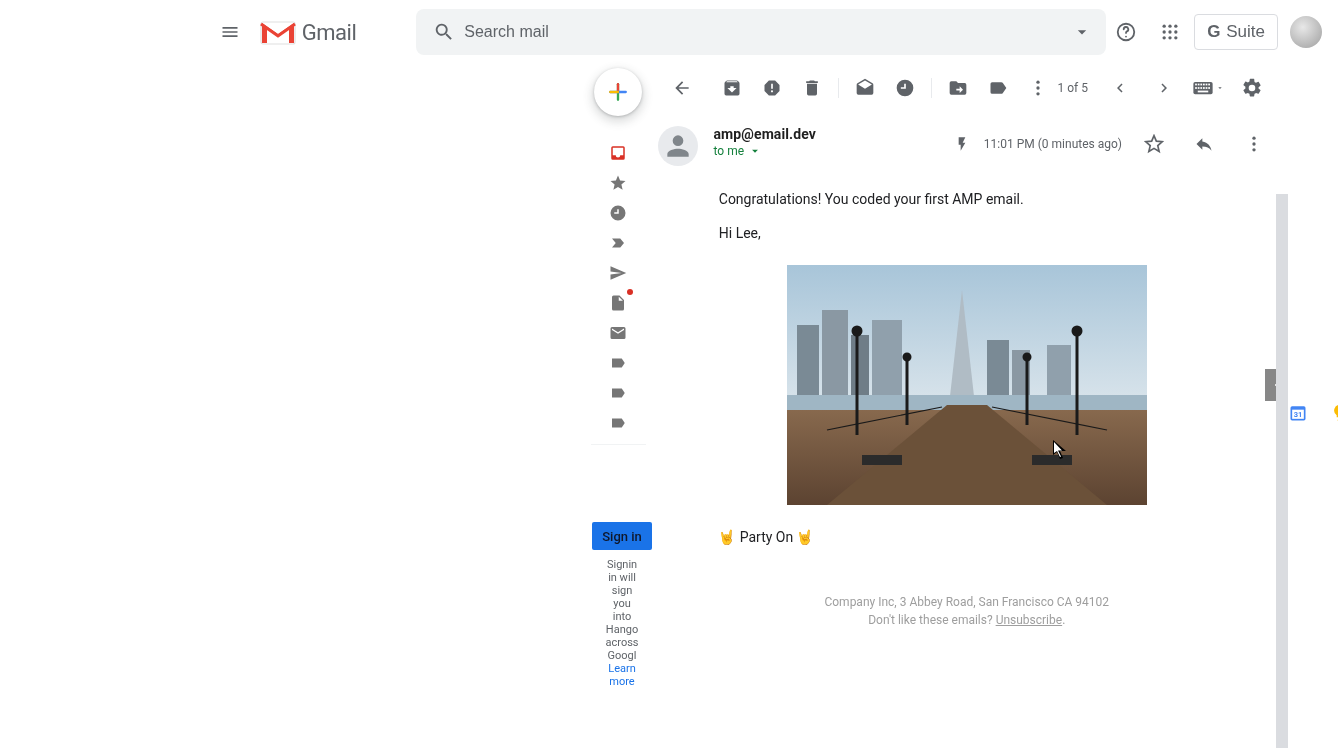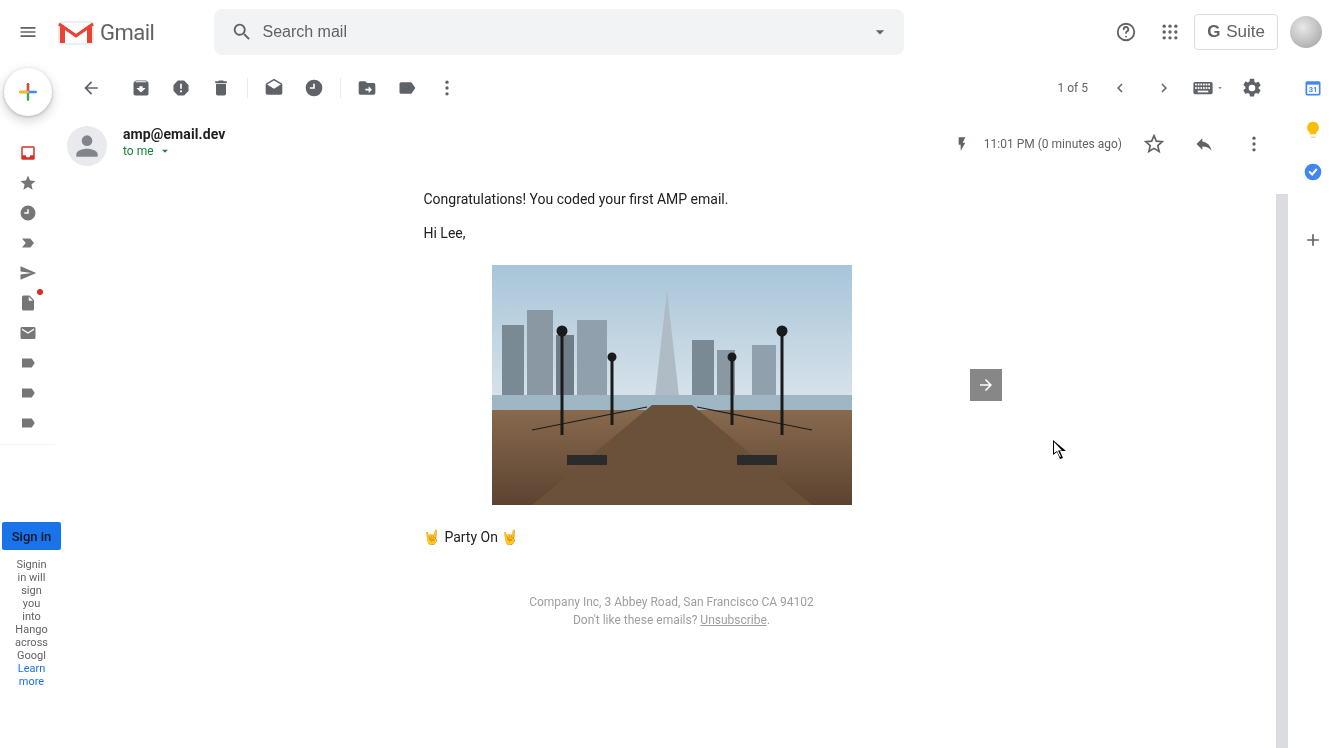"Gmail" .app { align-items: none -> flex-end }
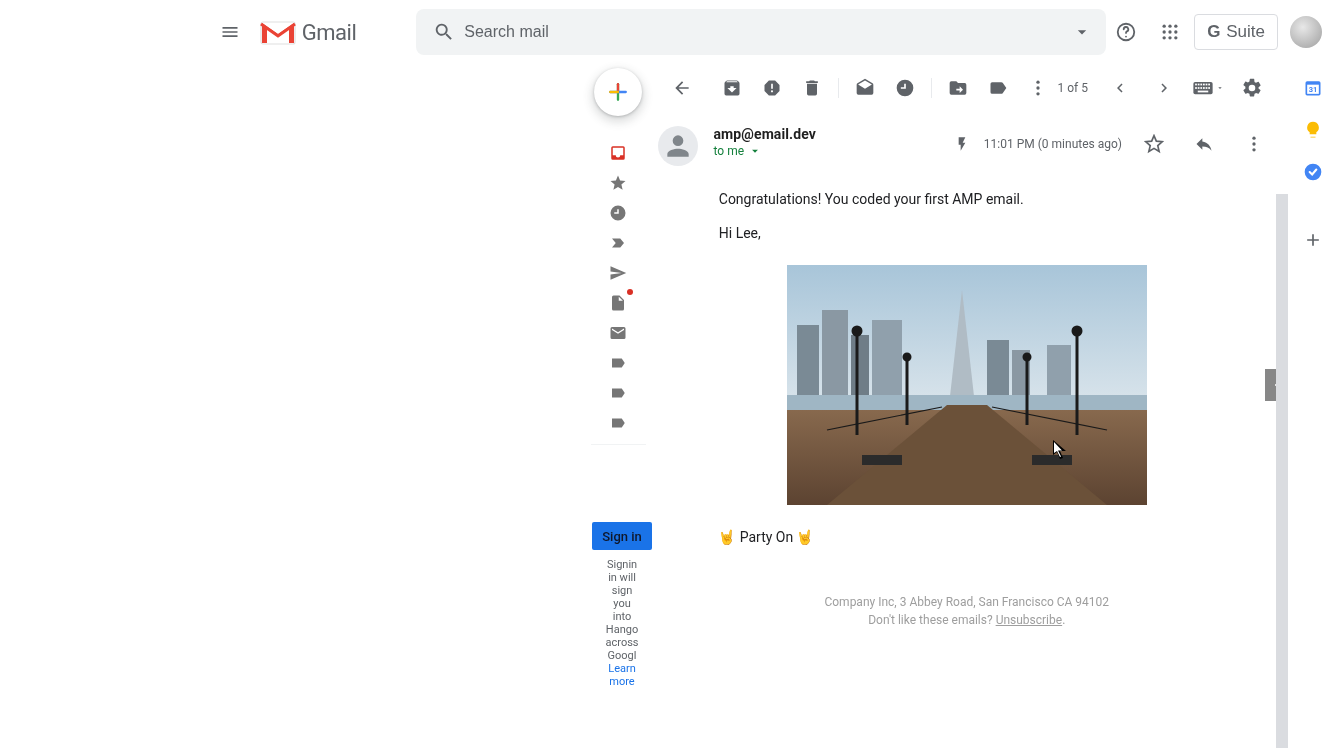"31" .side-panel { flex-direction: column -> row }
